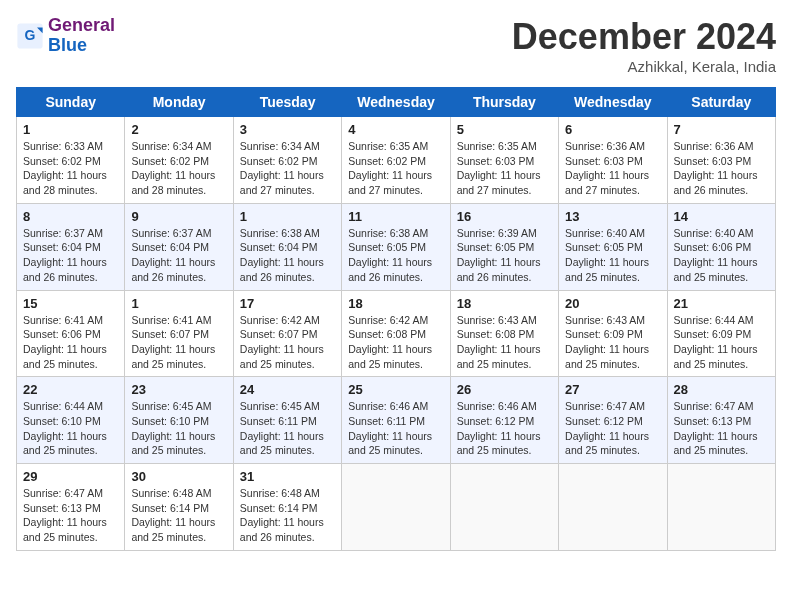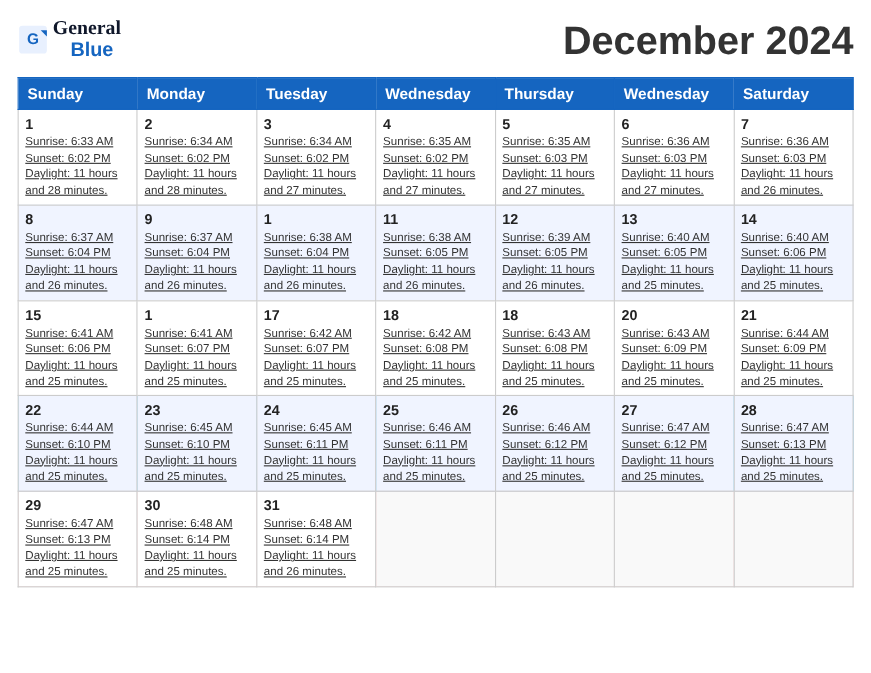"General" .logo-general { color: #0f172a -> #701a75; font-family: Liberation Serif, serif -> none }
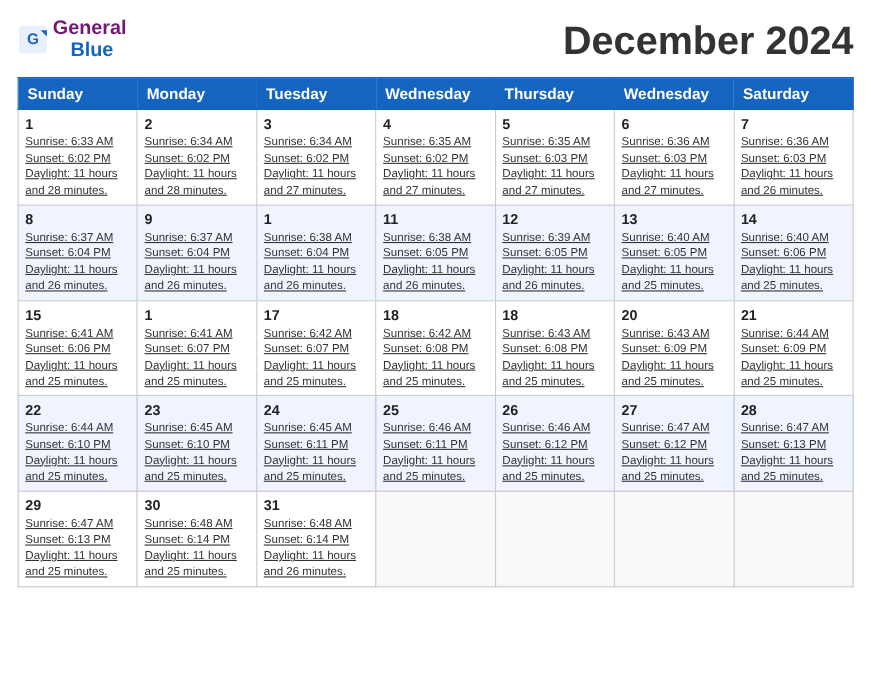"Blue" .logo-blue { margin-left: 16px -> none }
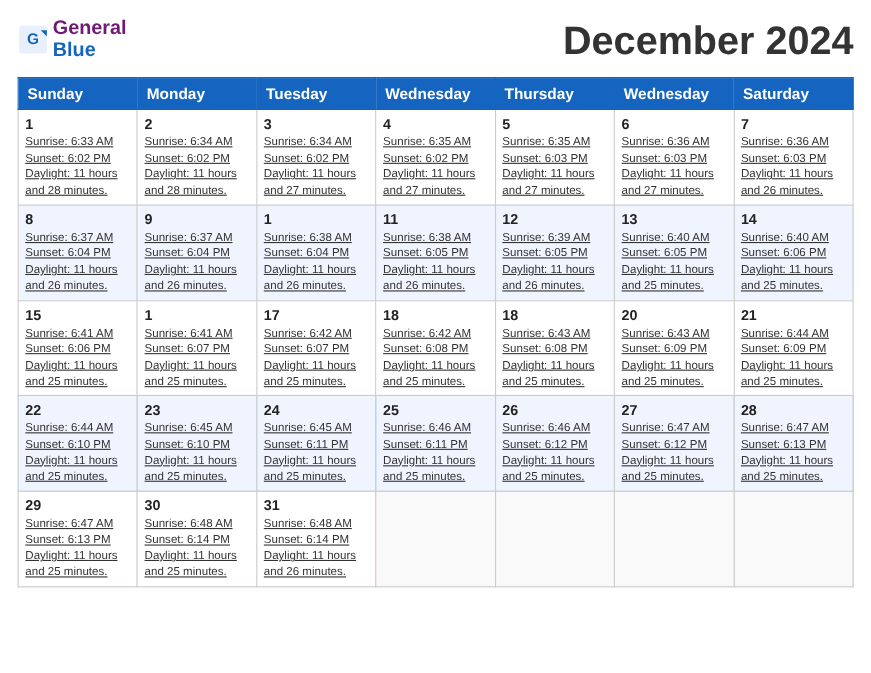"Azhikkal, Kerala, India" div.location-title { html: none -> <div>Azhikkal, Kerala, India</div> }
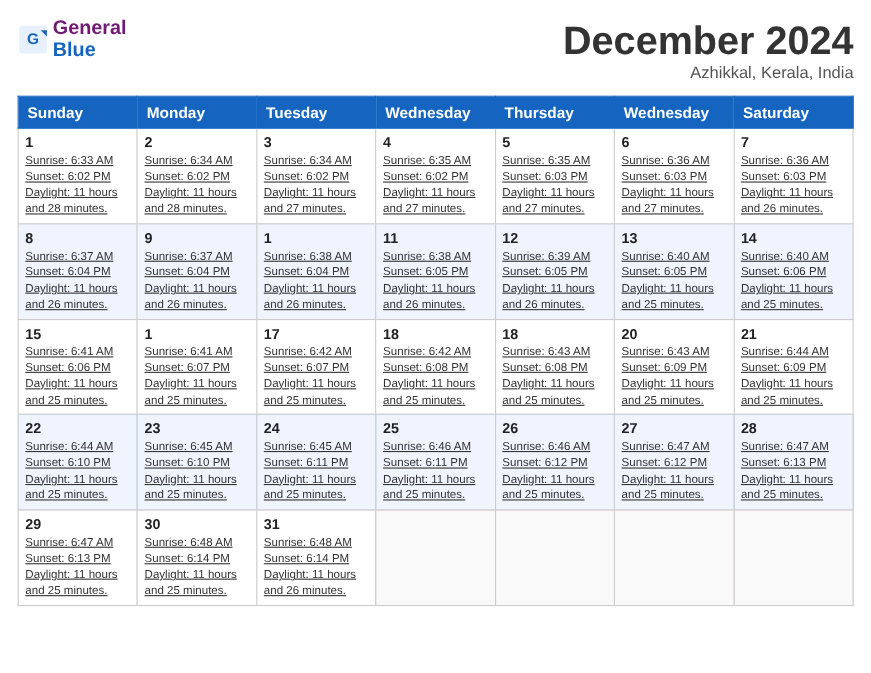"Sunday" .calendar th { text-align: left -> center }
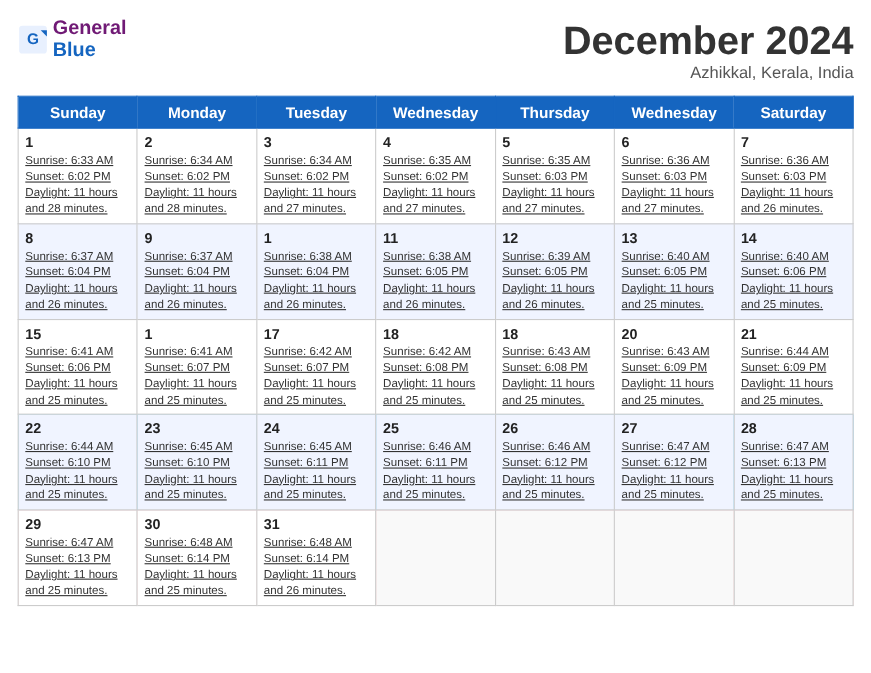"Sunrise: 6:33 AM" .day-info { text-decoration: underline -> none }
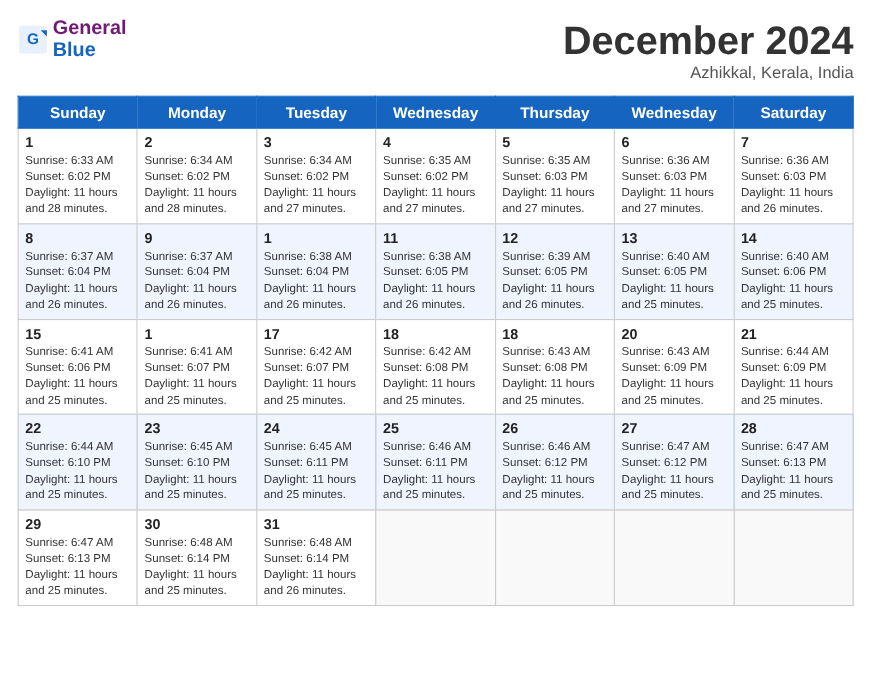"12" span.day-number { text: 12 -> 16 }
